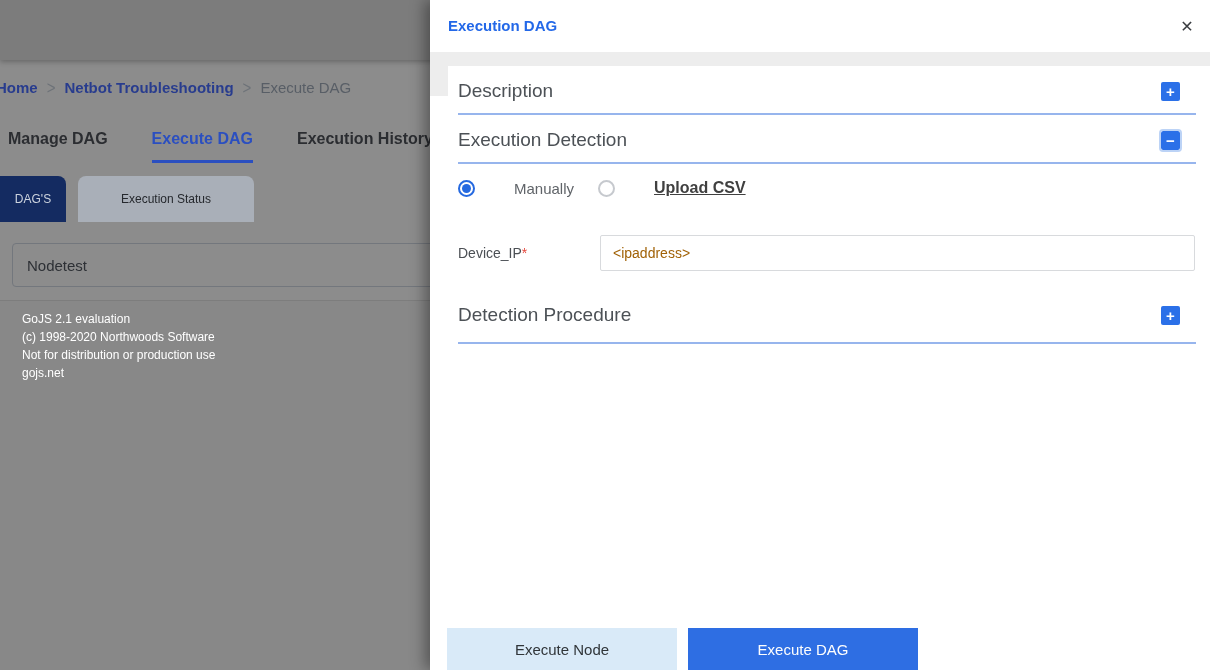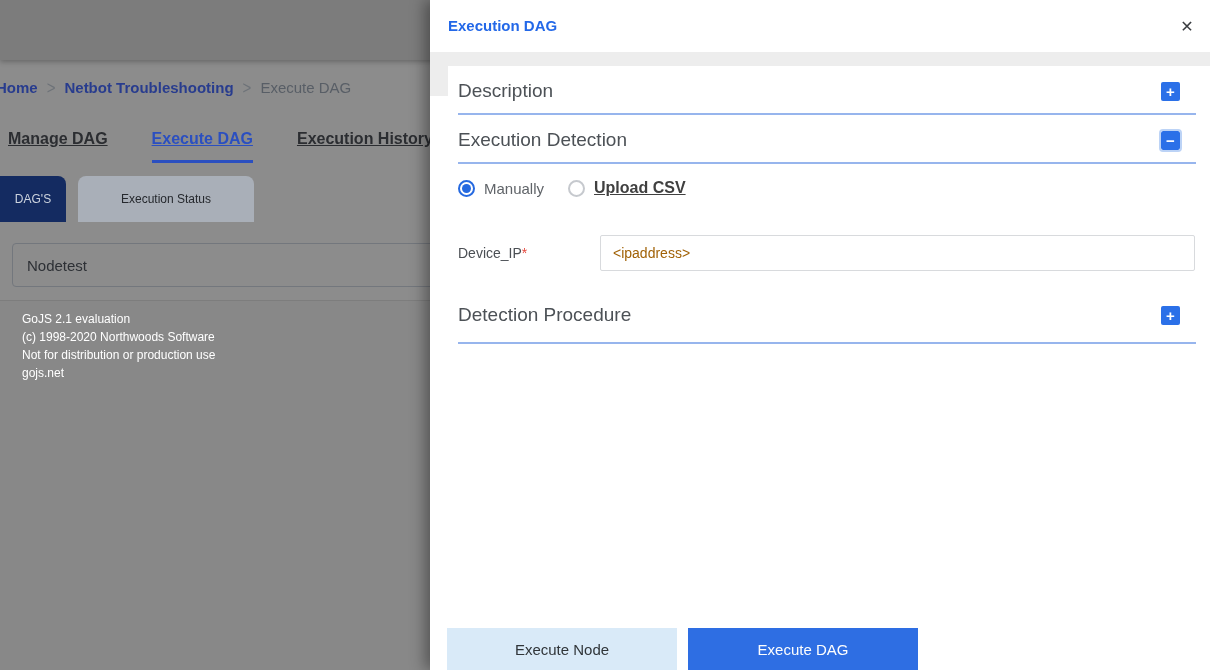"Manage DAG" .tab { text-decoration: underline -> none }
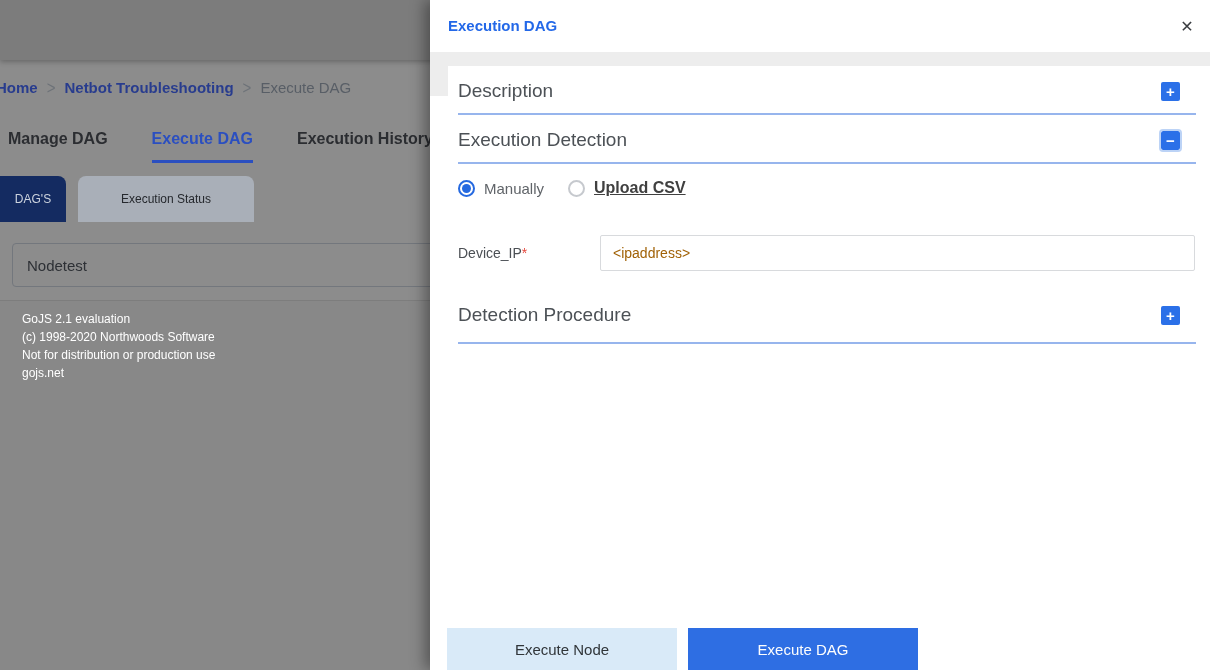"Manually" .radio-opt { gap: none -> 30px }
